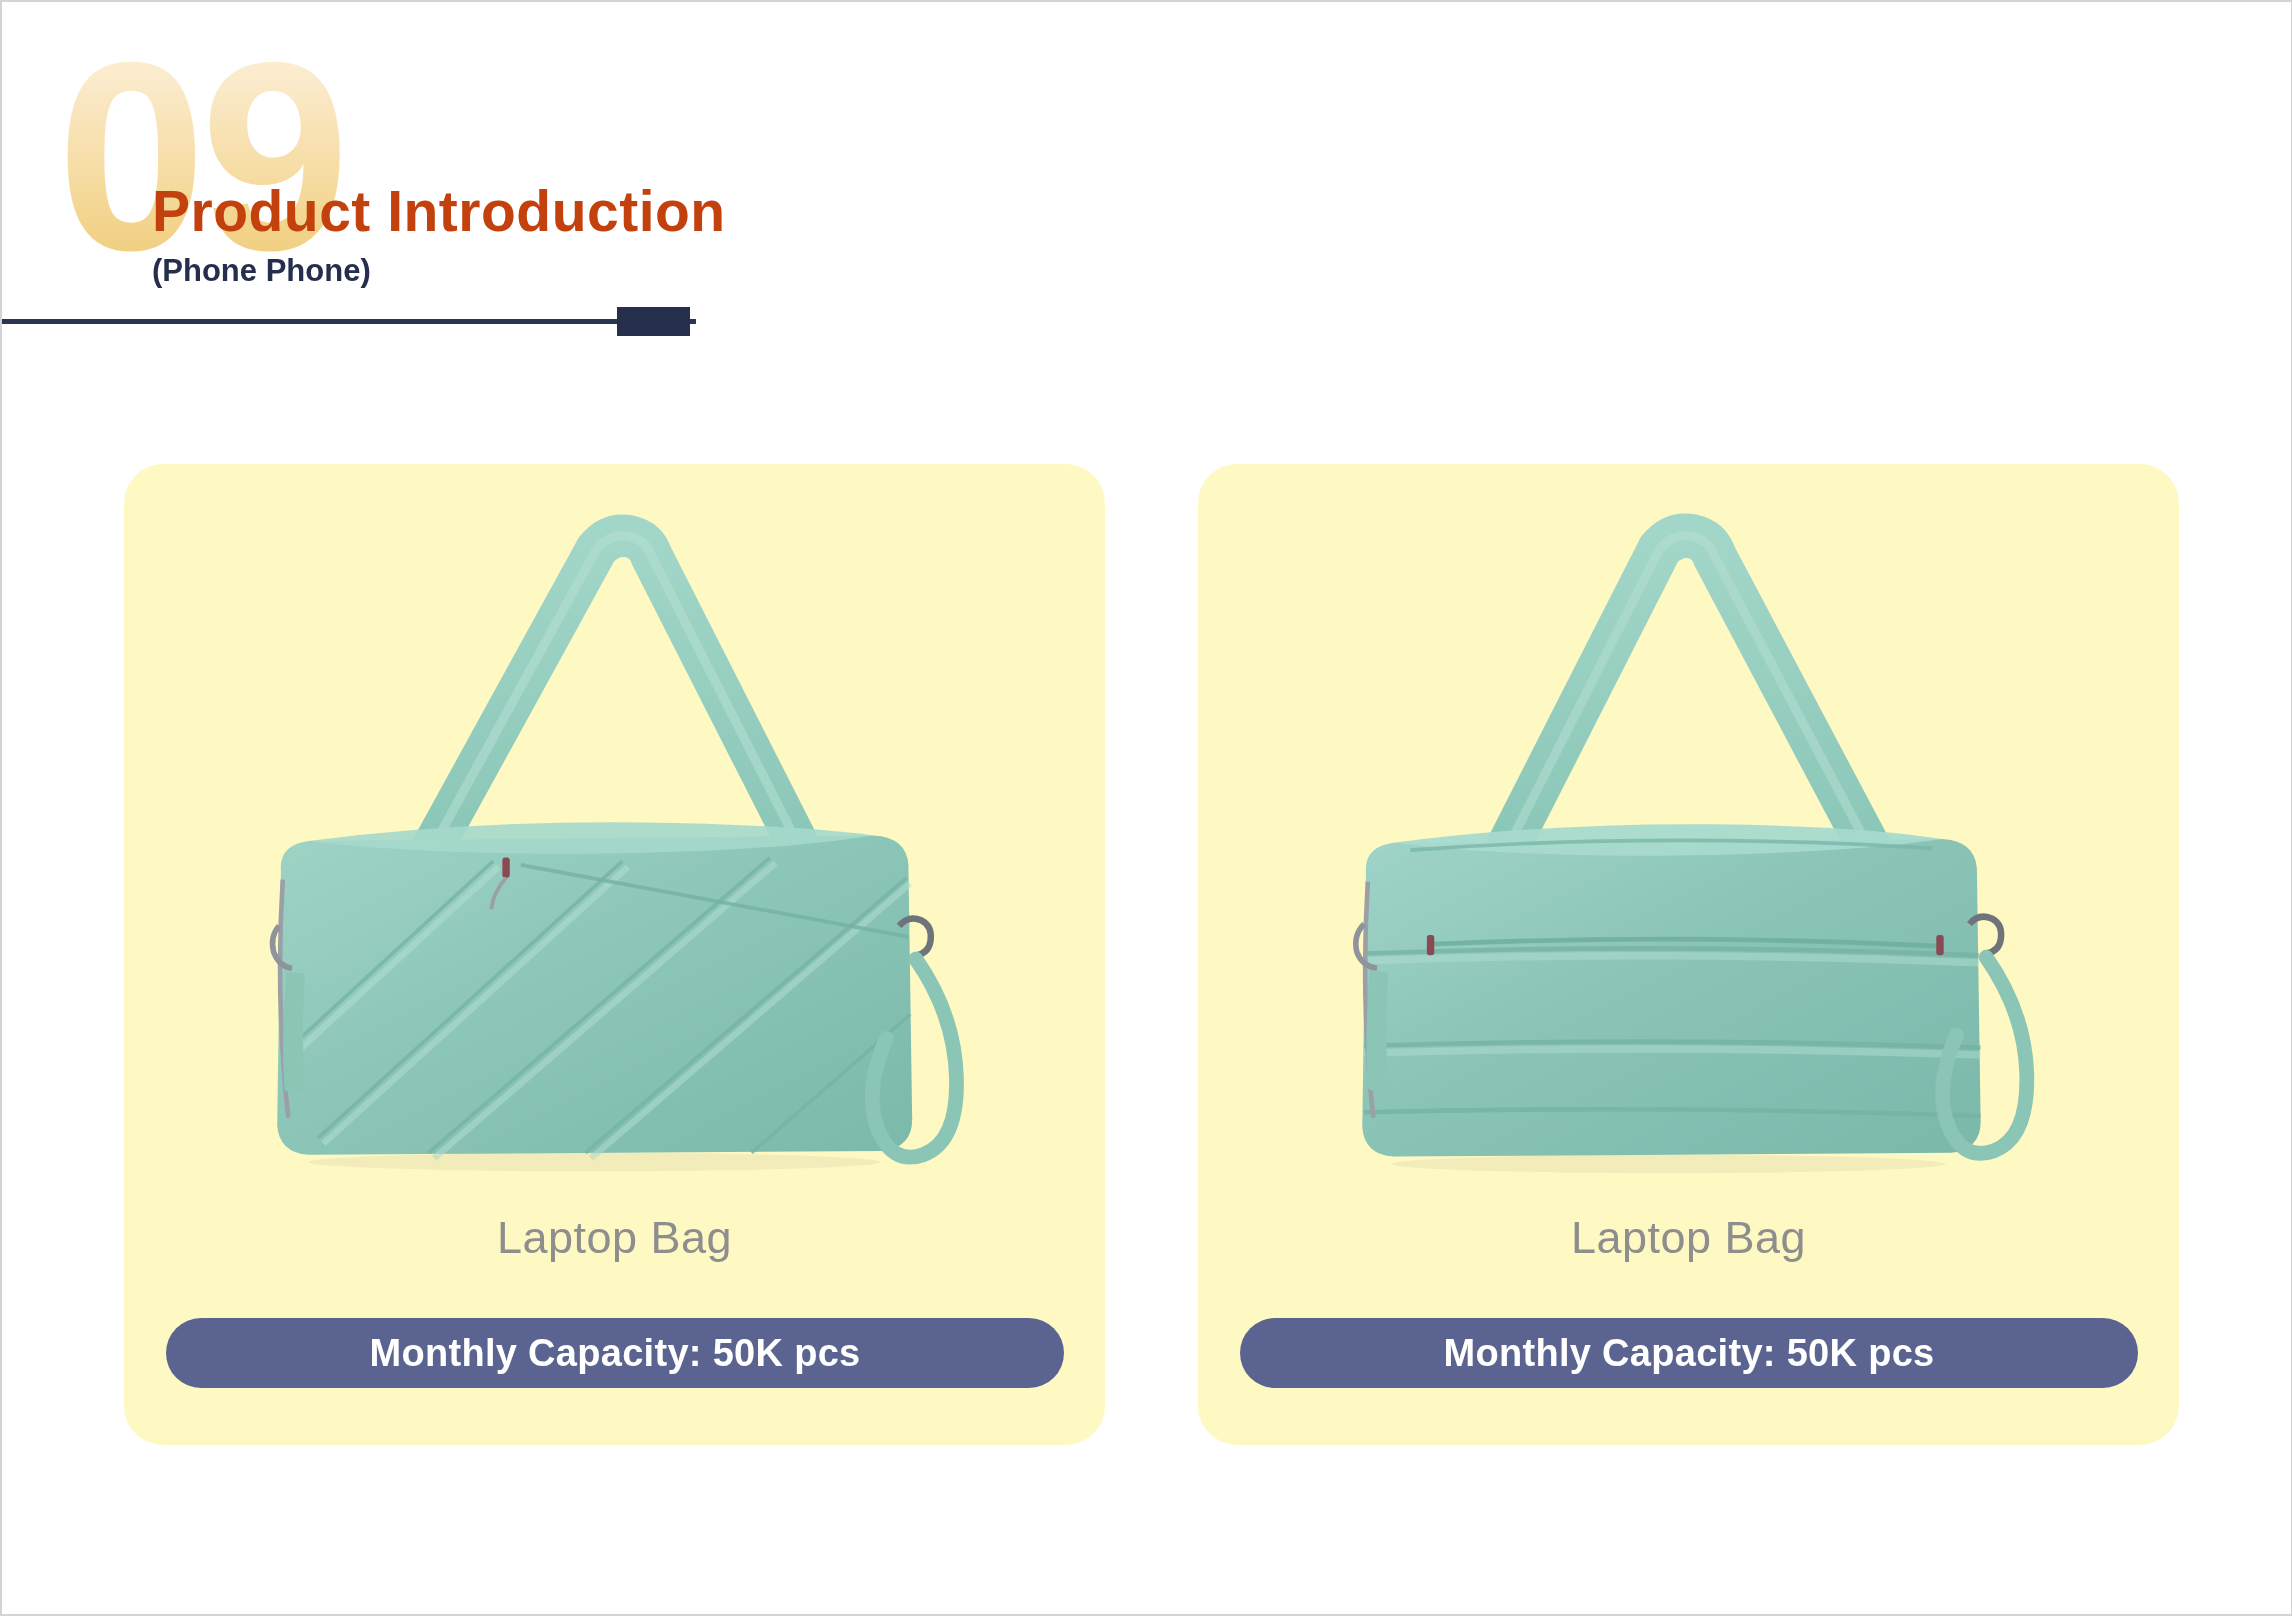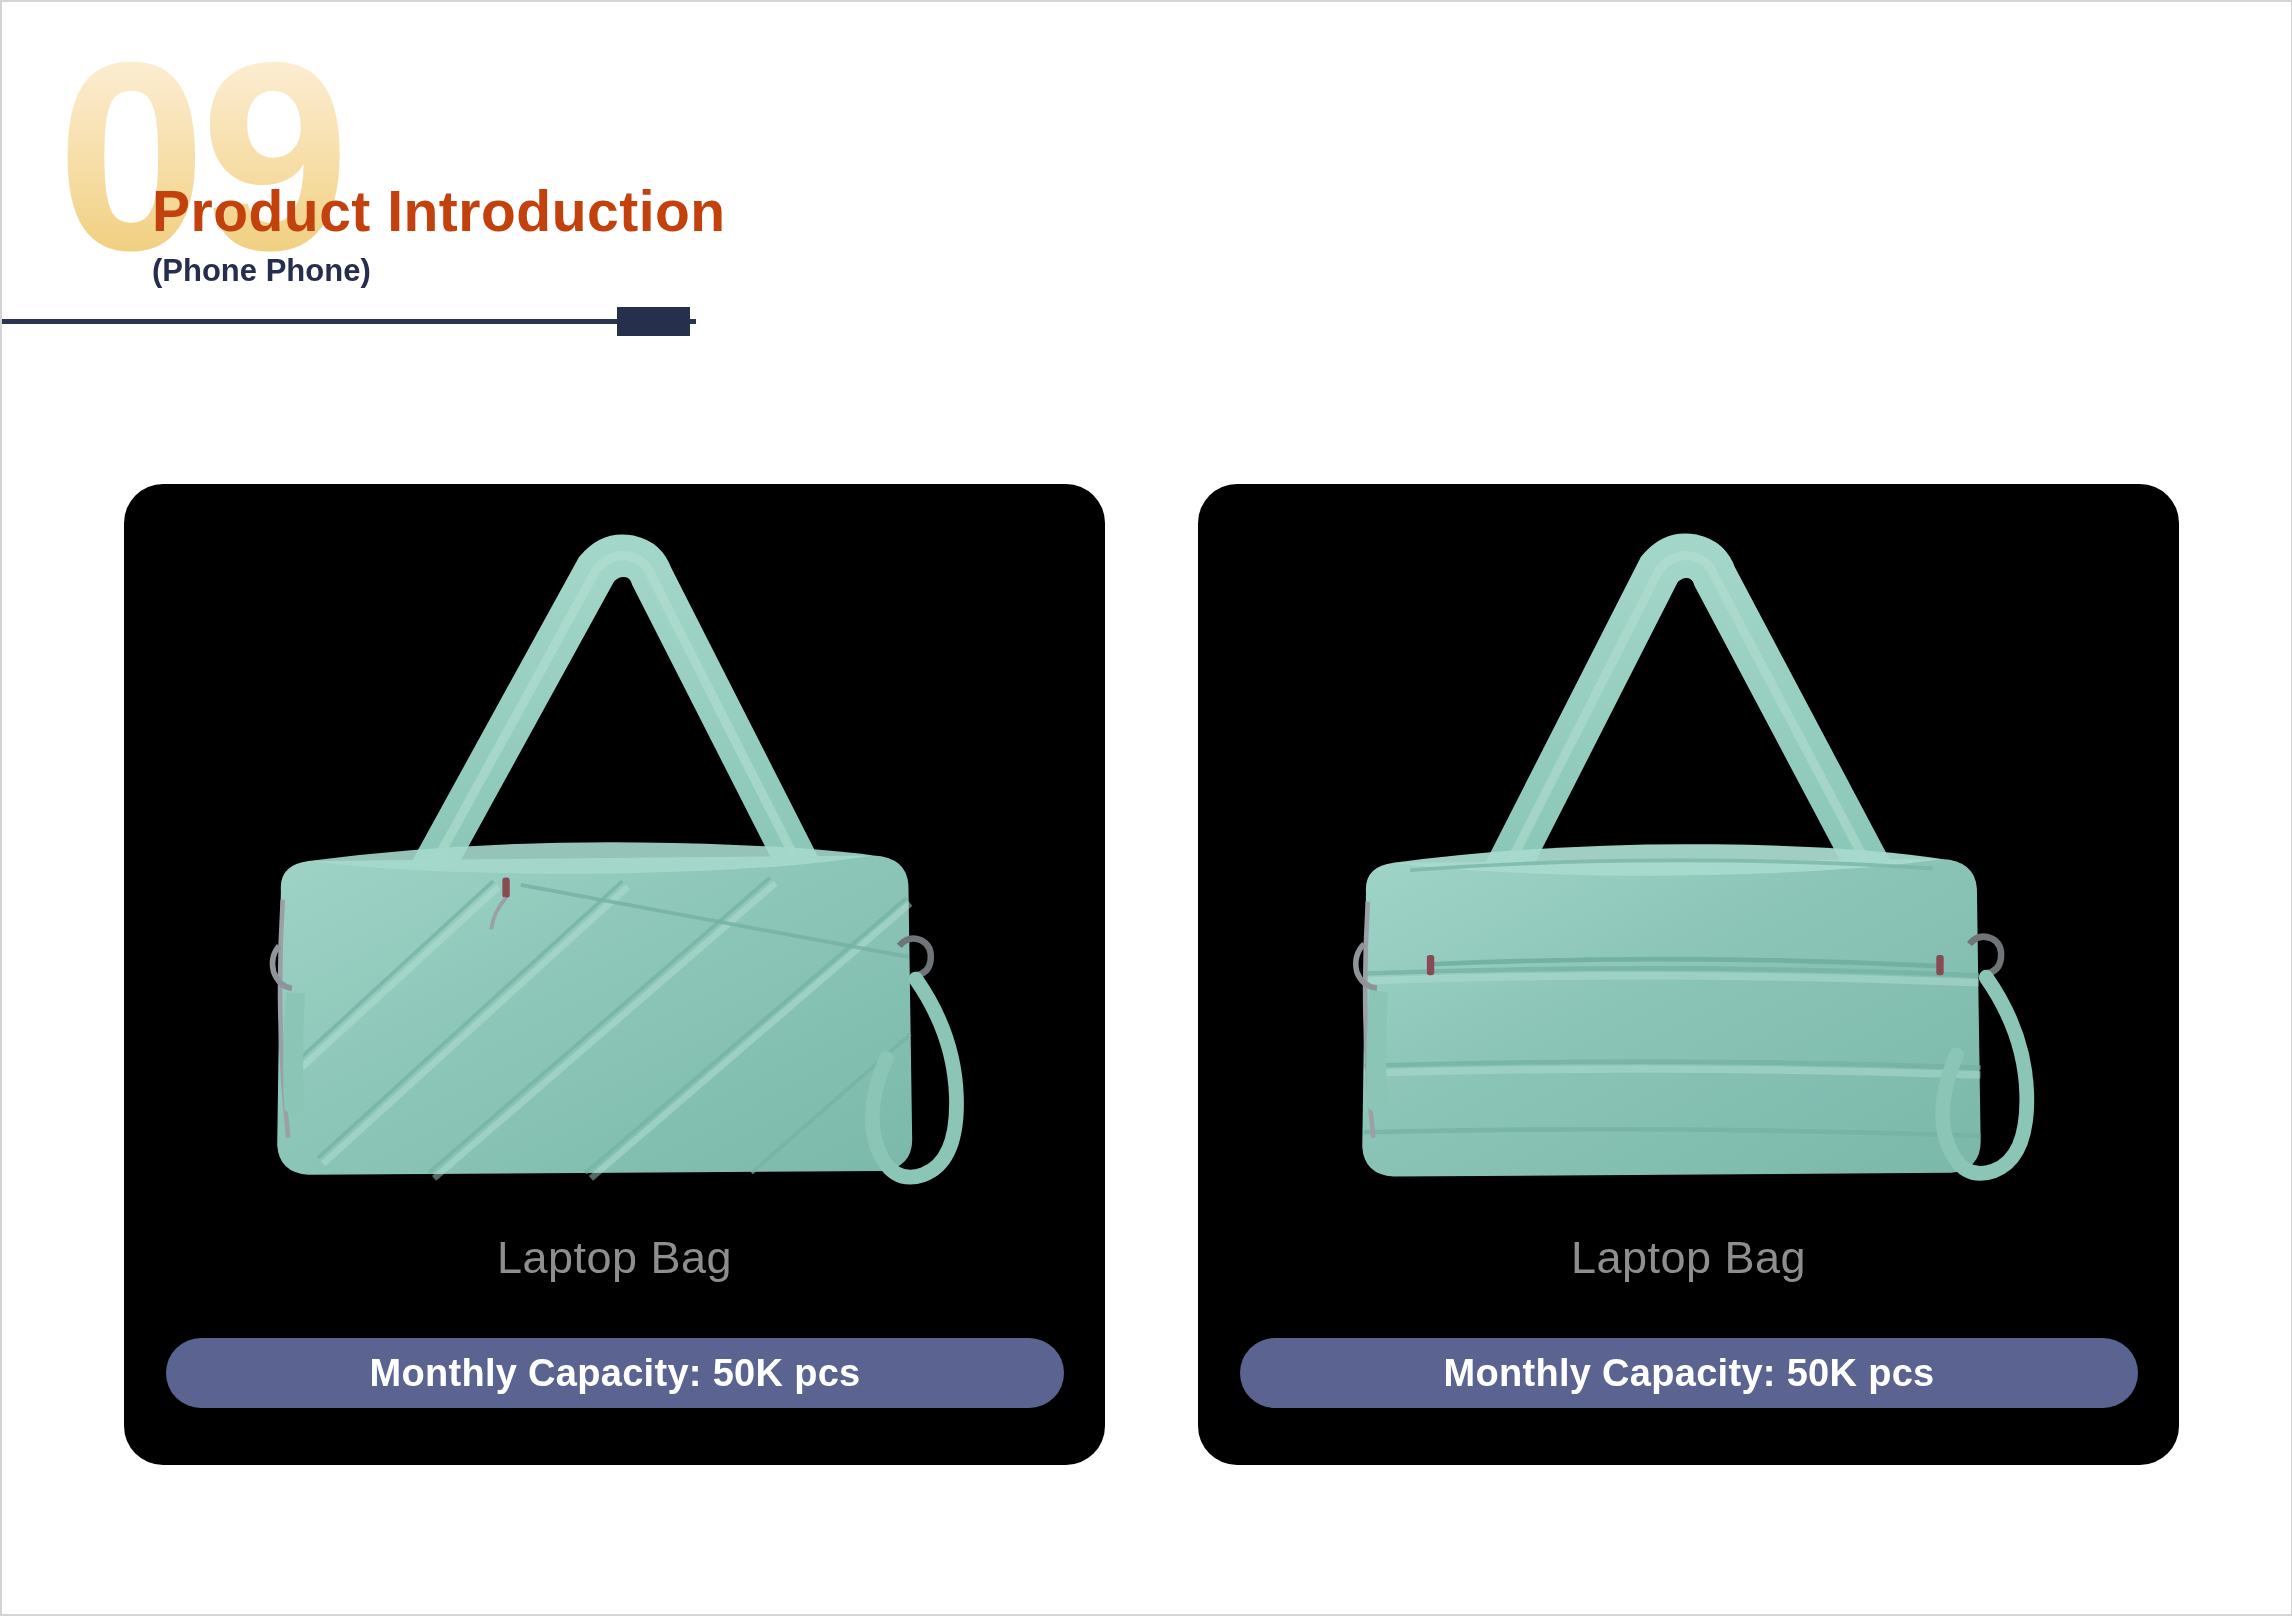"Laptop Bag" .card { background: #000000 -> #fef9c3; top: 482px -> 462px }
